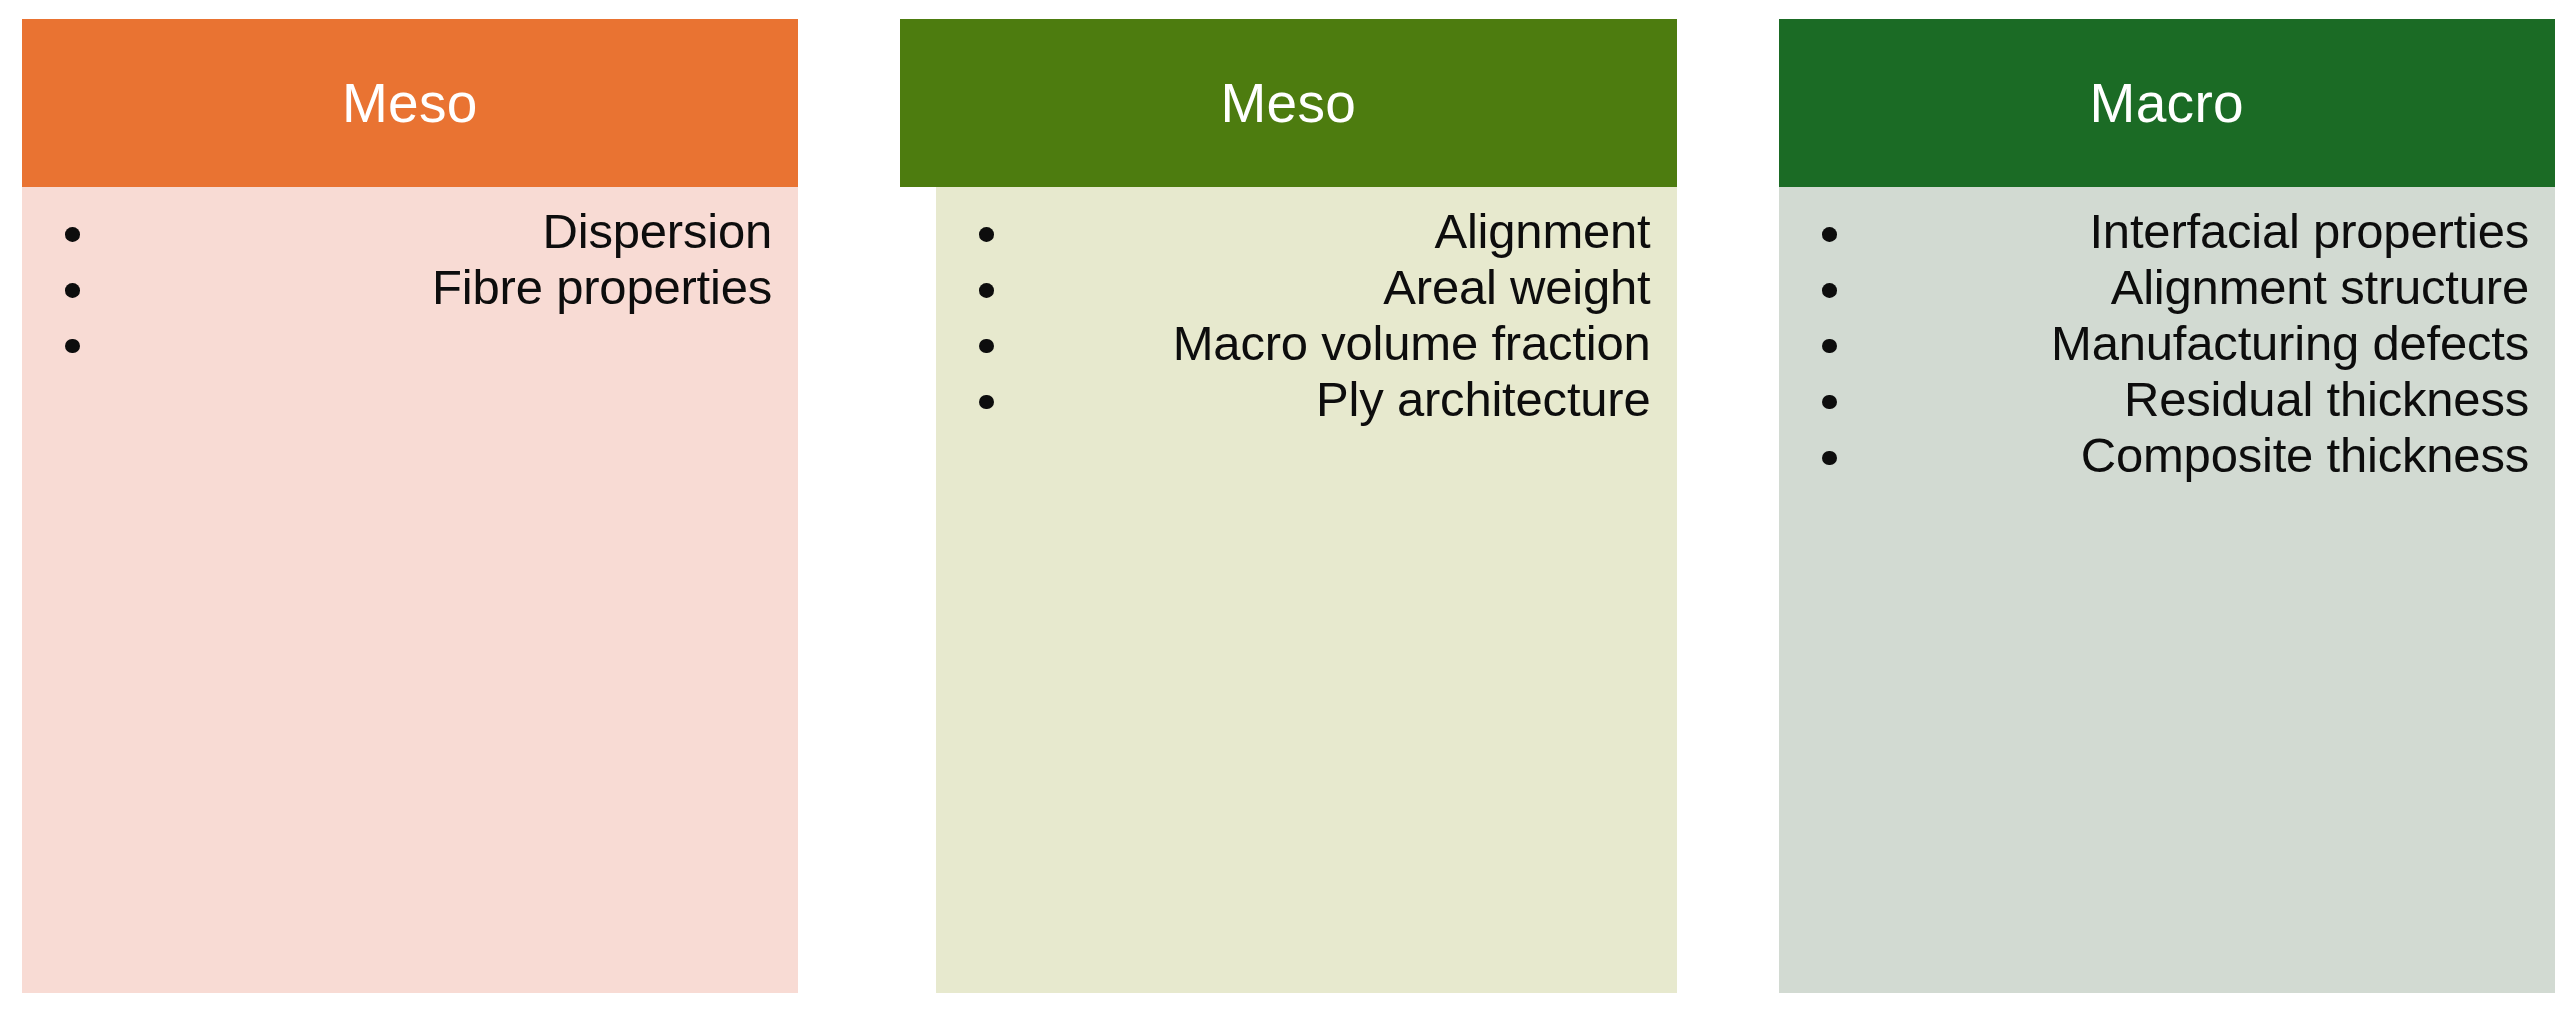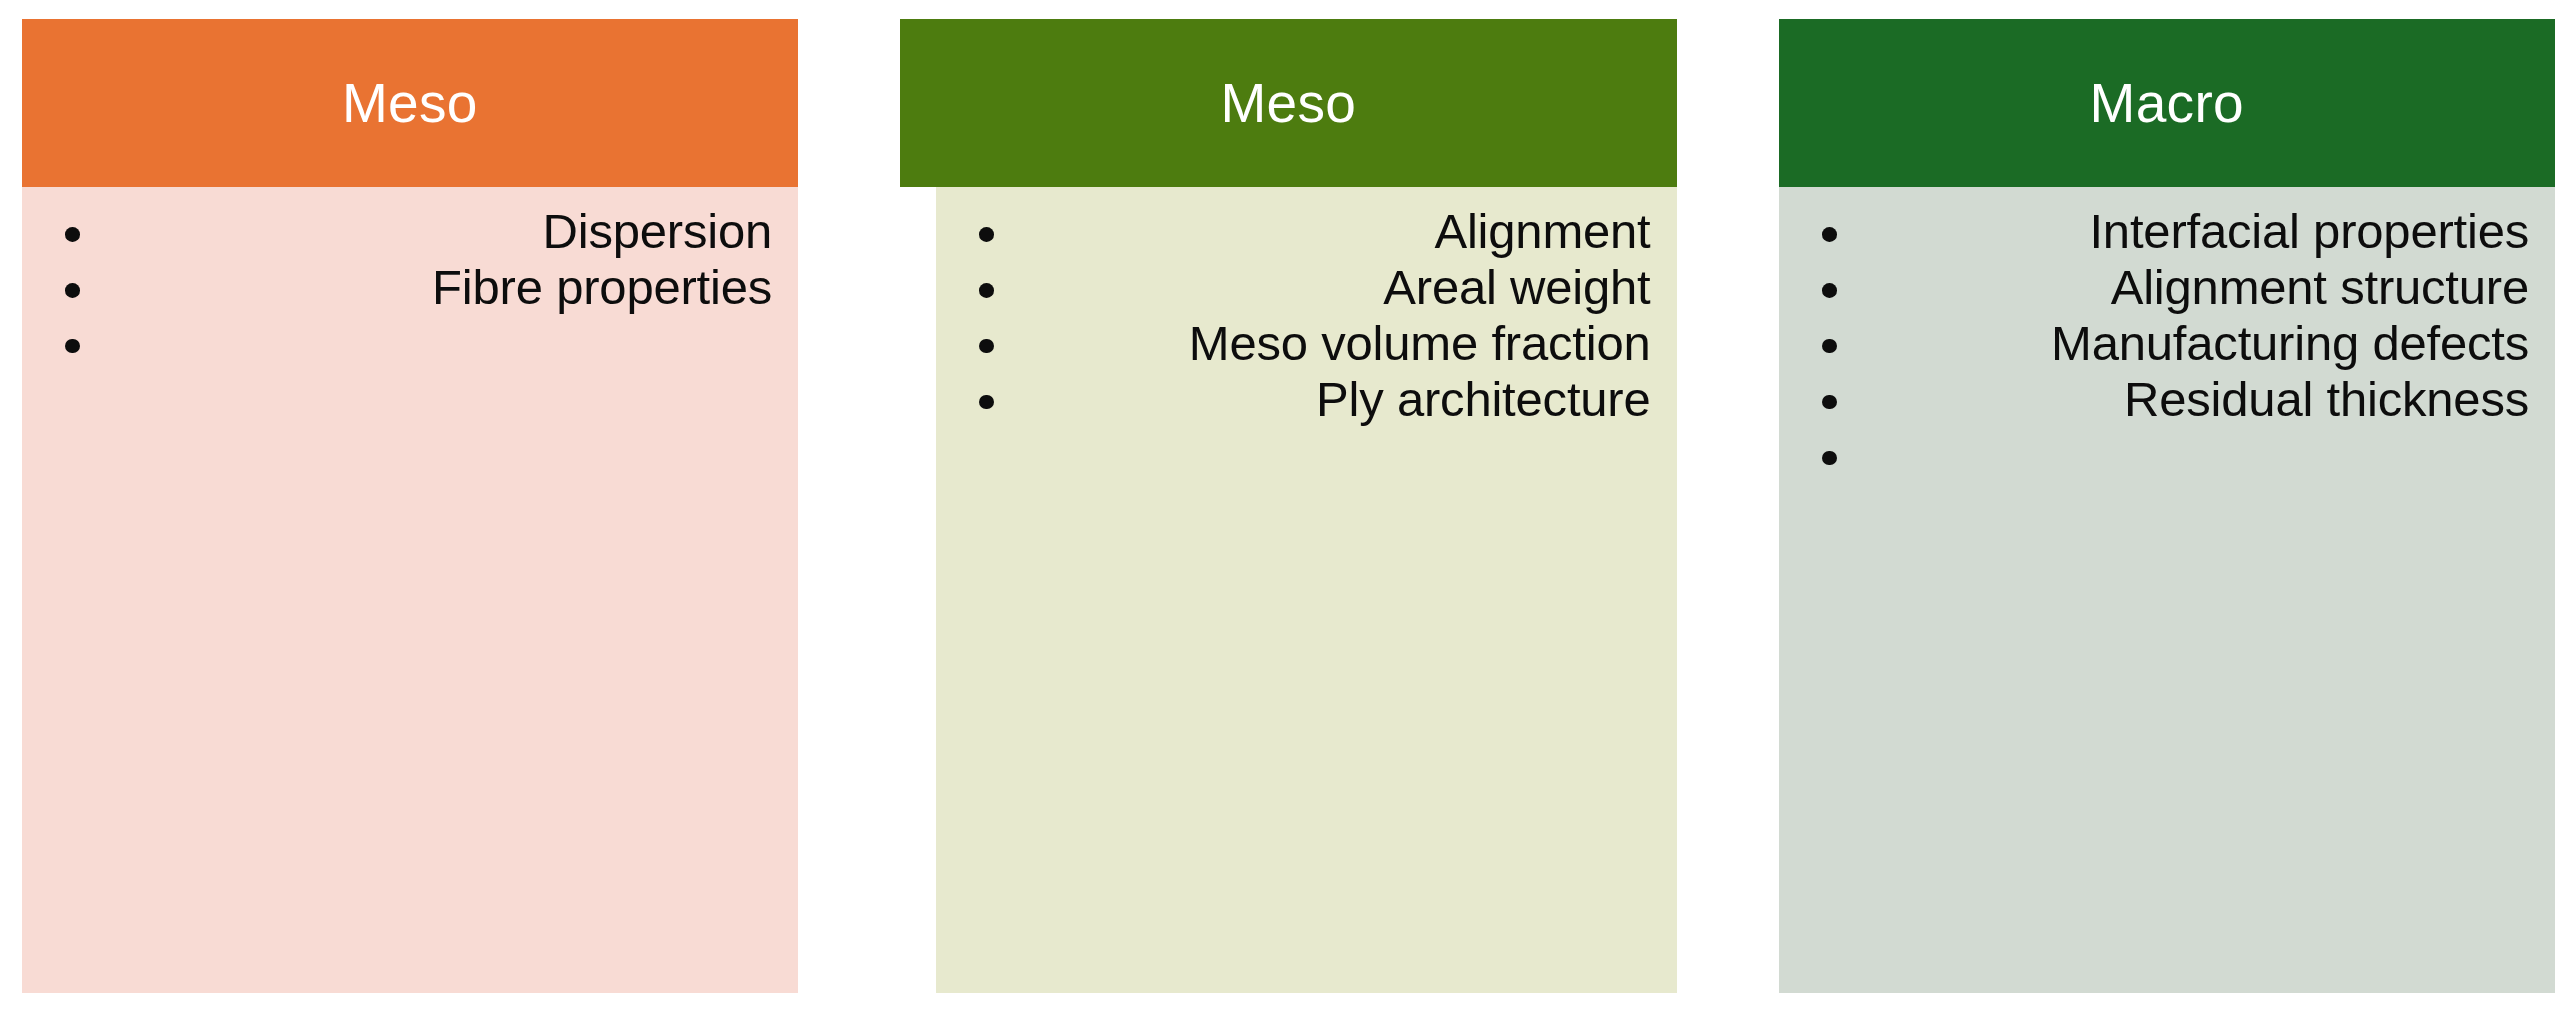"Meso volume fraction" span { text: Meso -> Macro }
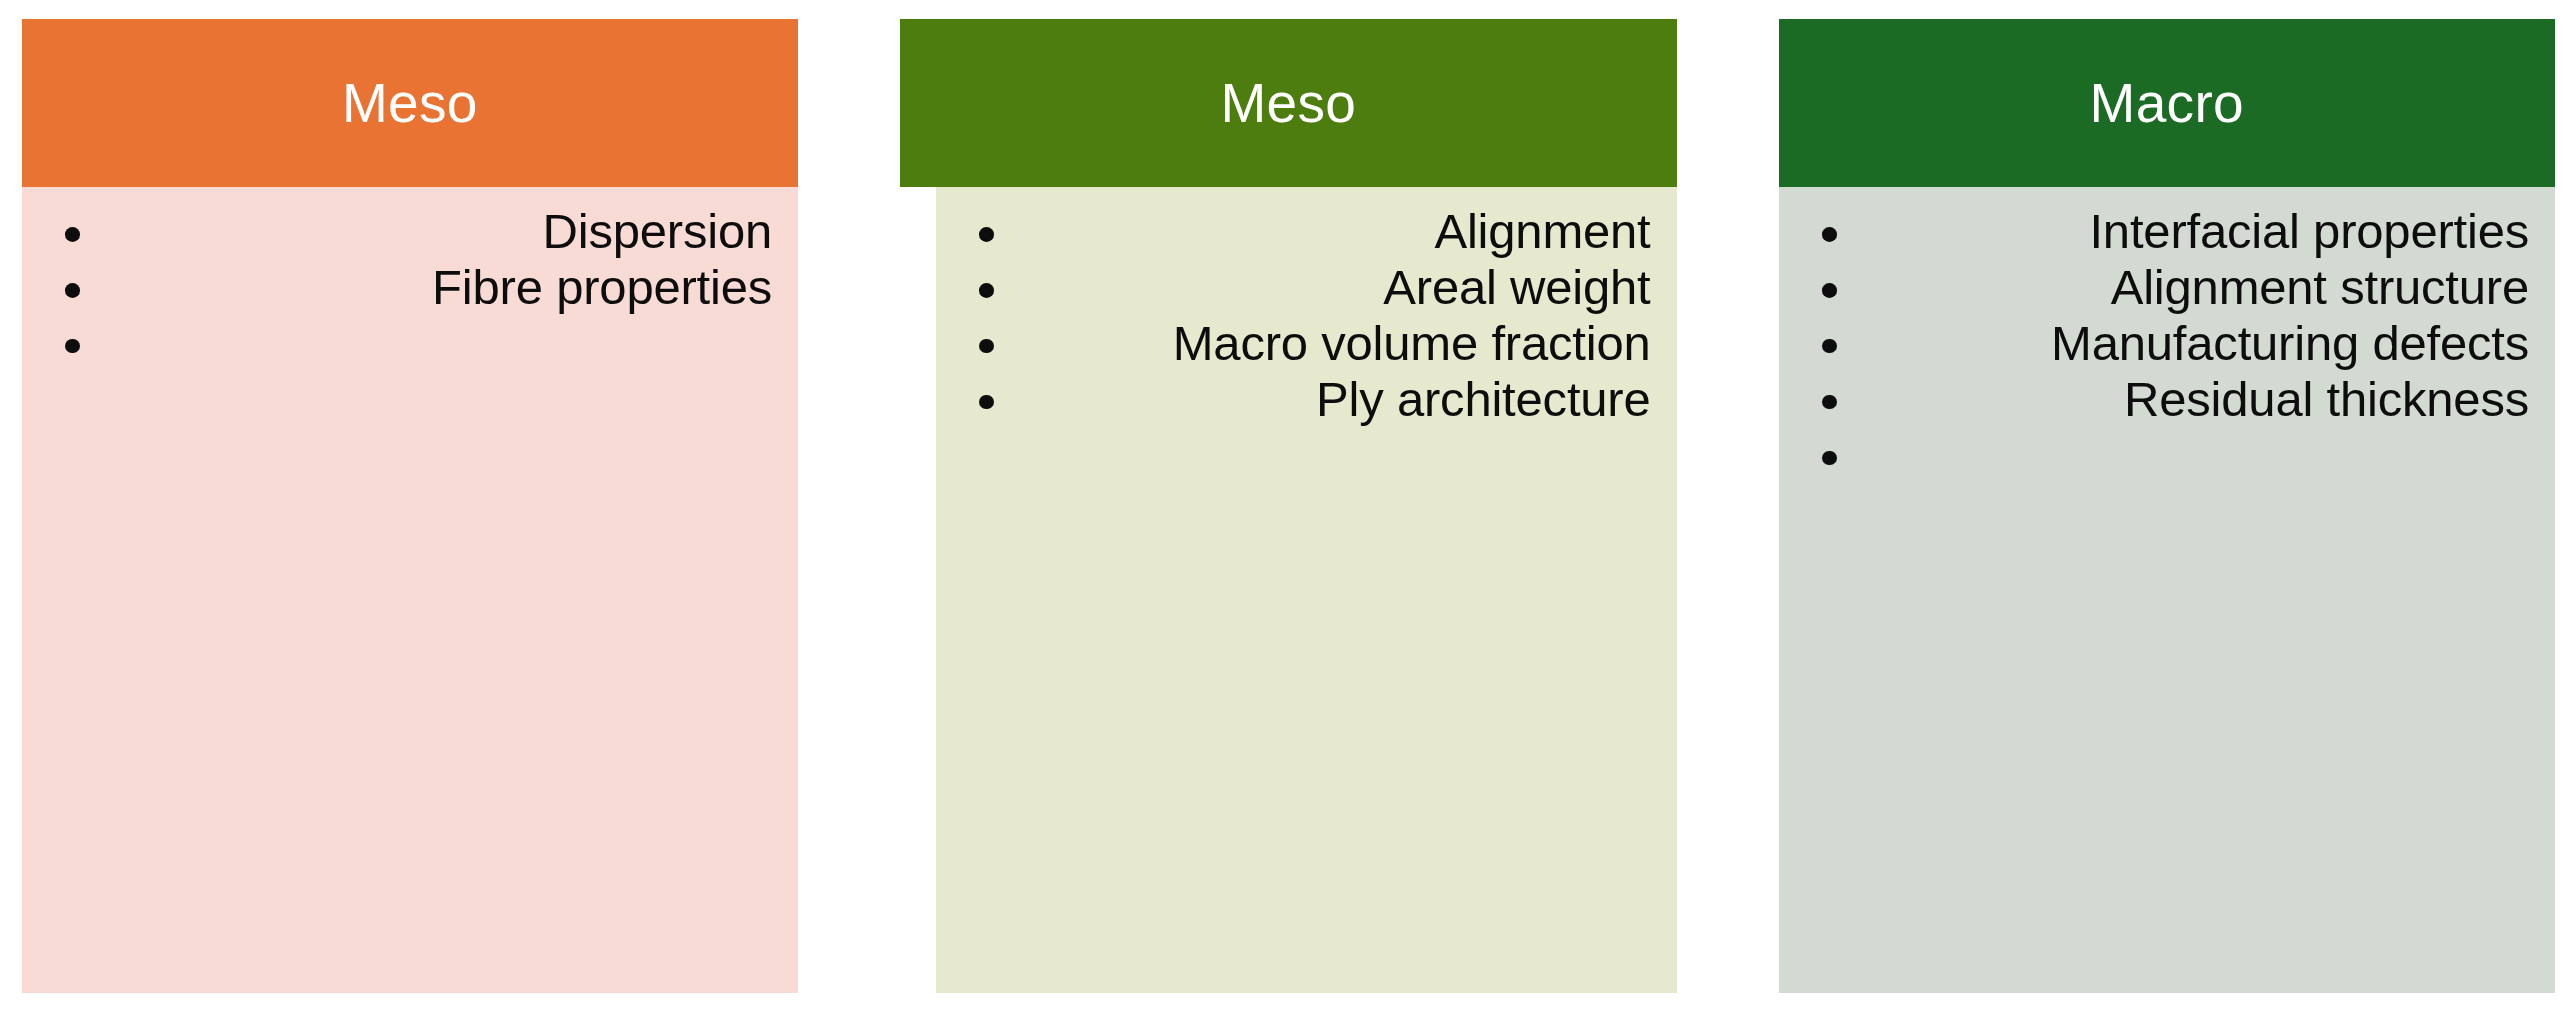"Composite thickness" span { html: none -> <span>Composite thickness</span> }
